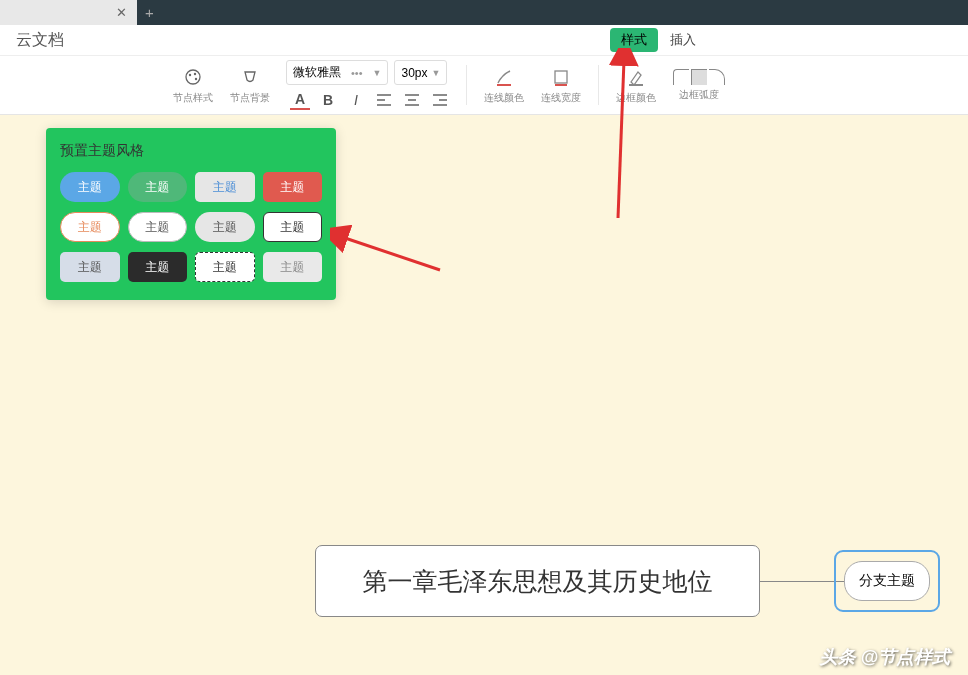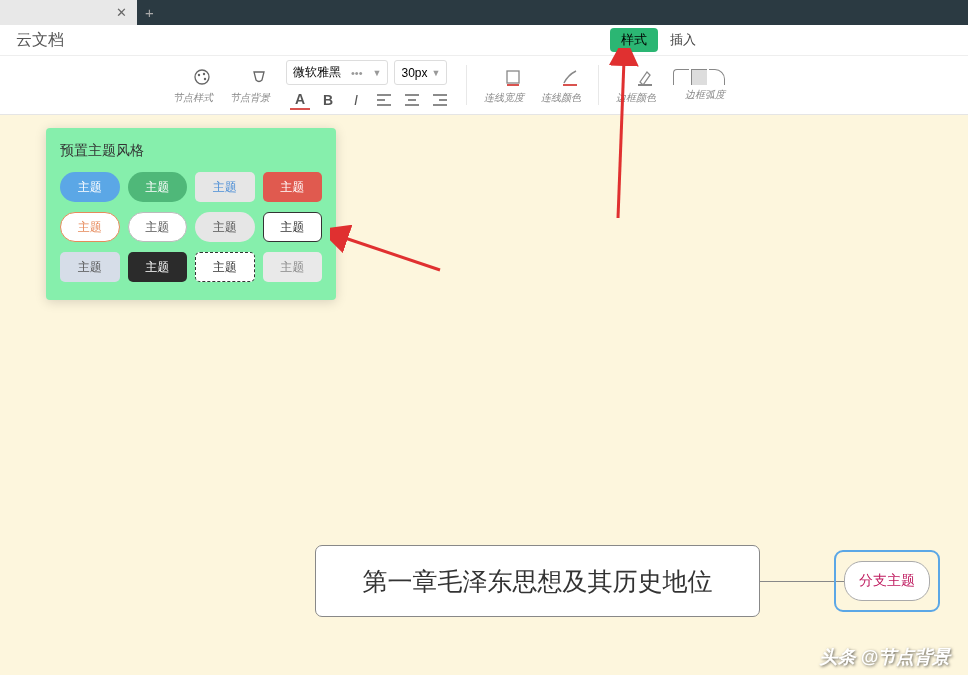"节点样式" .tb-group { align-items: flex-end -> center; font-style: italic -> none }
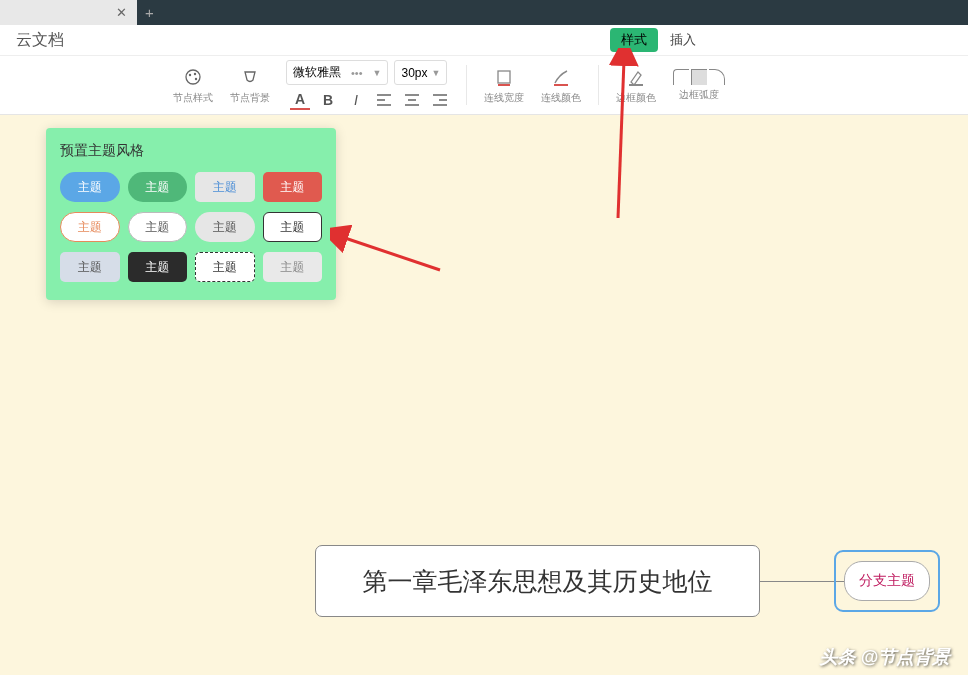"连线宽度" div.tb-group { order: before "连线颜色" -> after "连线颜色" }
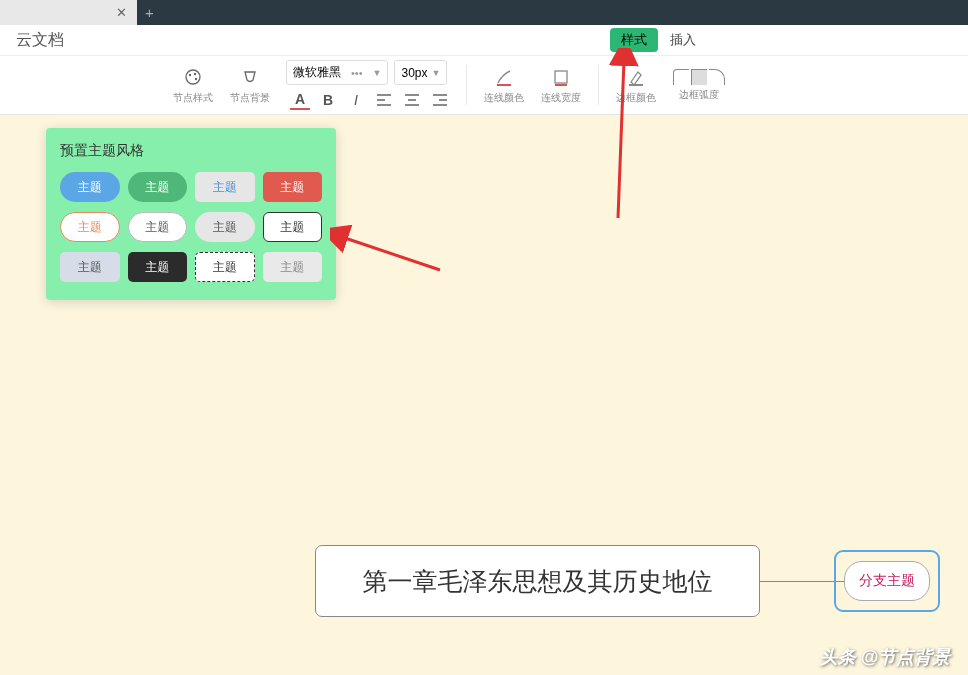"预置主题风格" .theme-panel { background: #86efac -> #22c55e }
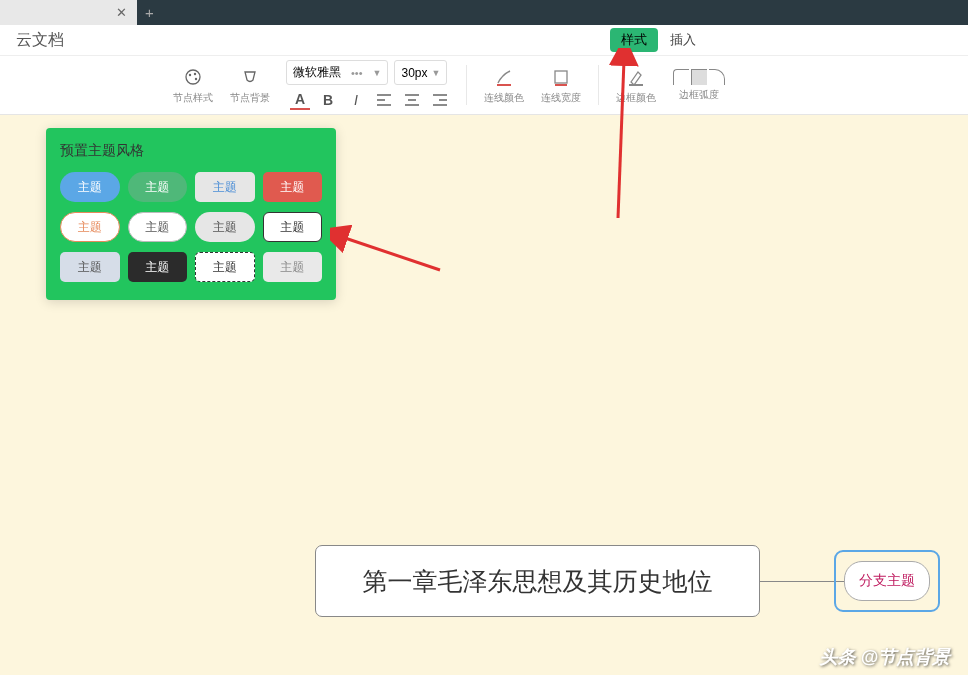"分支主题" .mindmap-branch { color: #be185d -> #000000 }
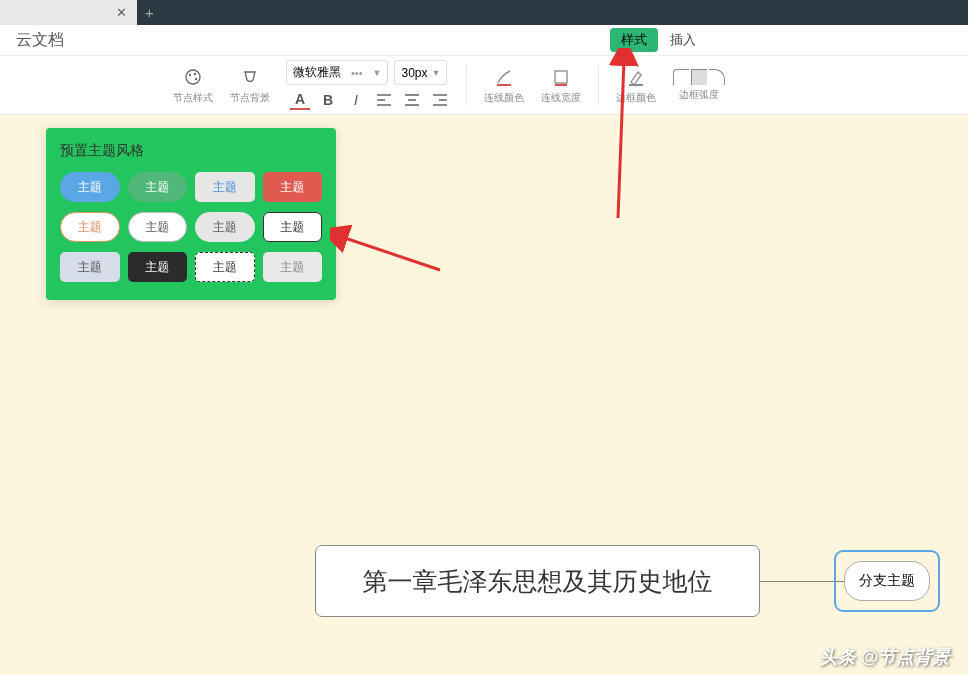"头条 @节点背景" div.watermark { text: 背景 -> 样式 }
